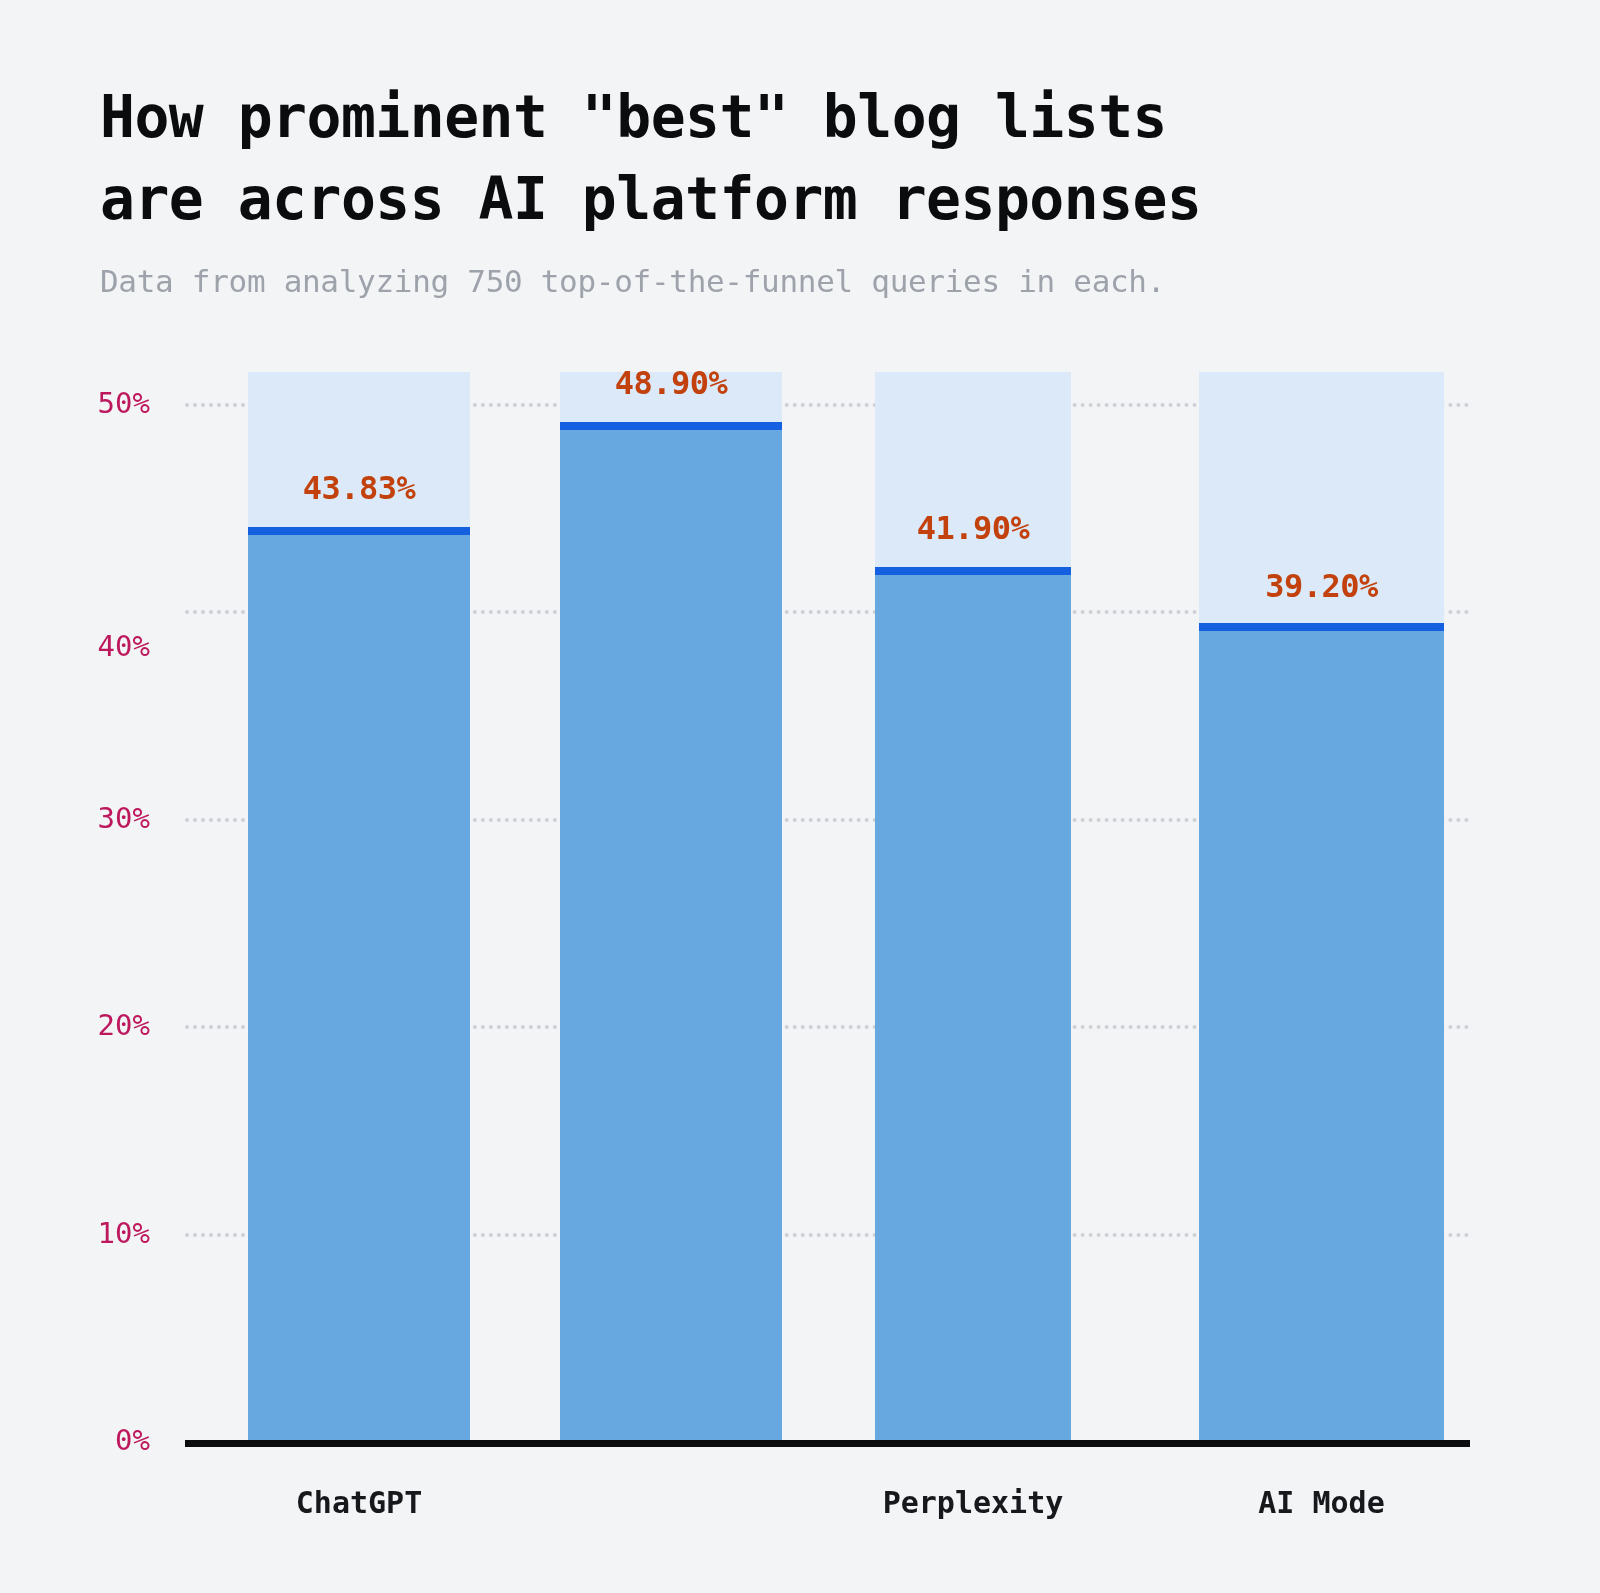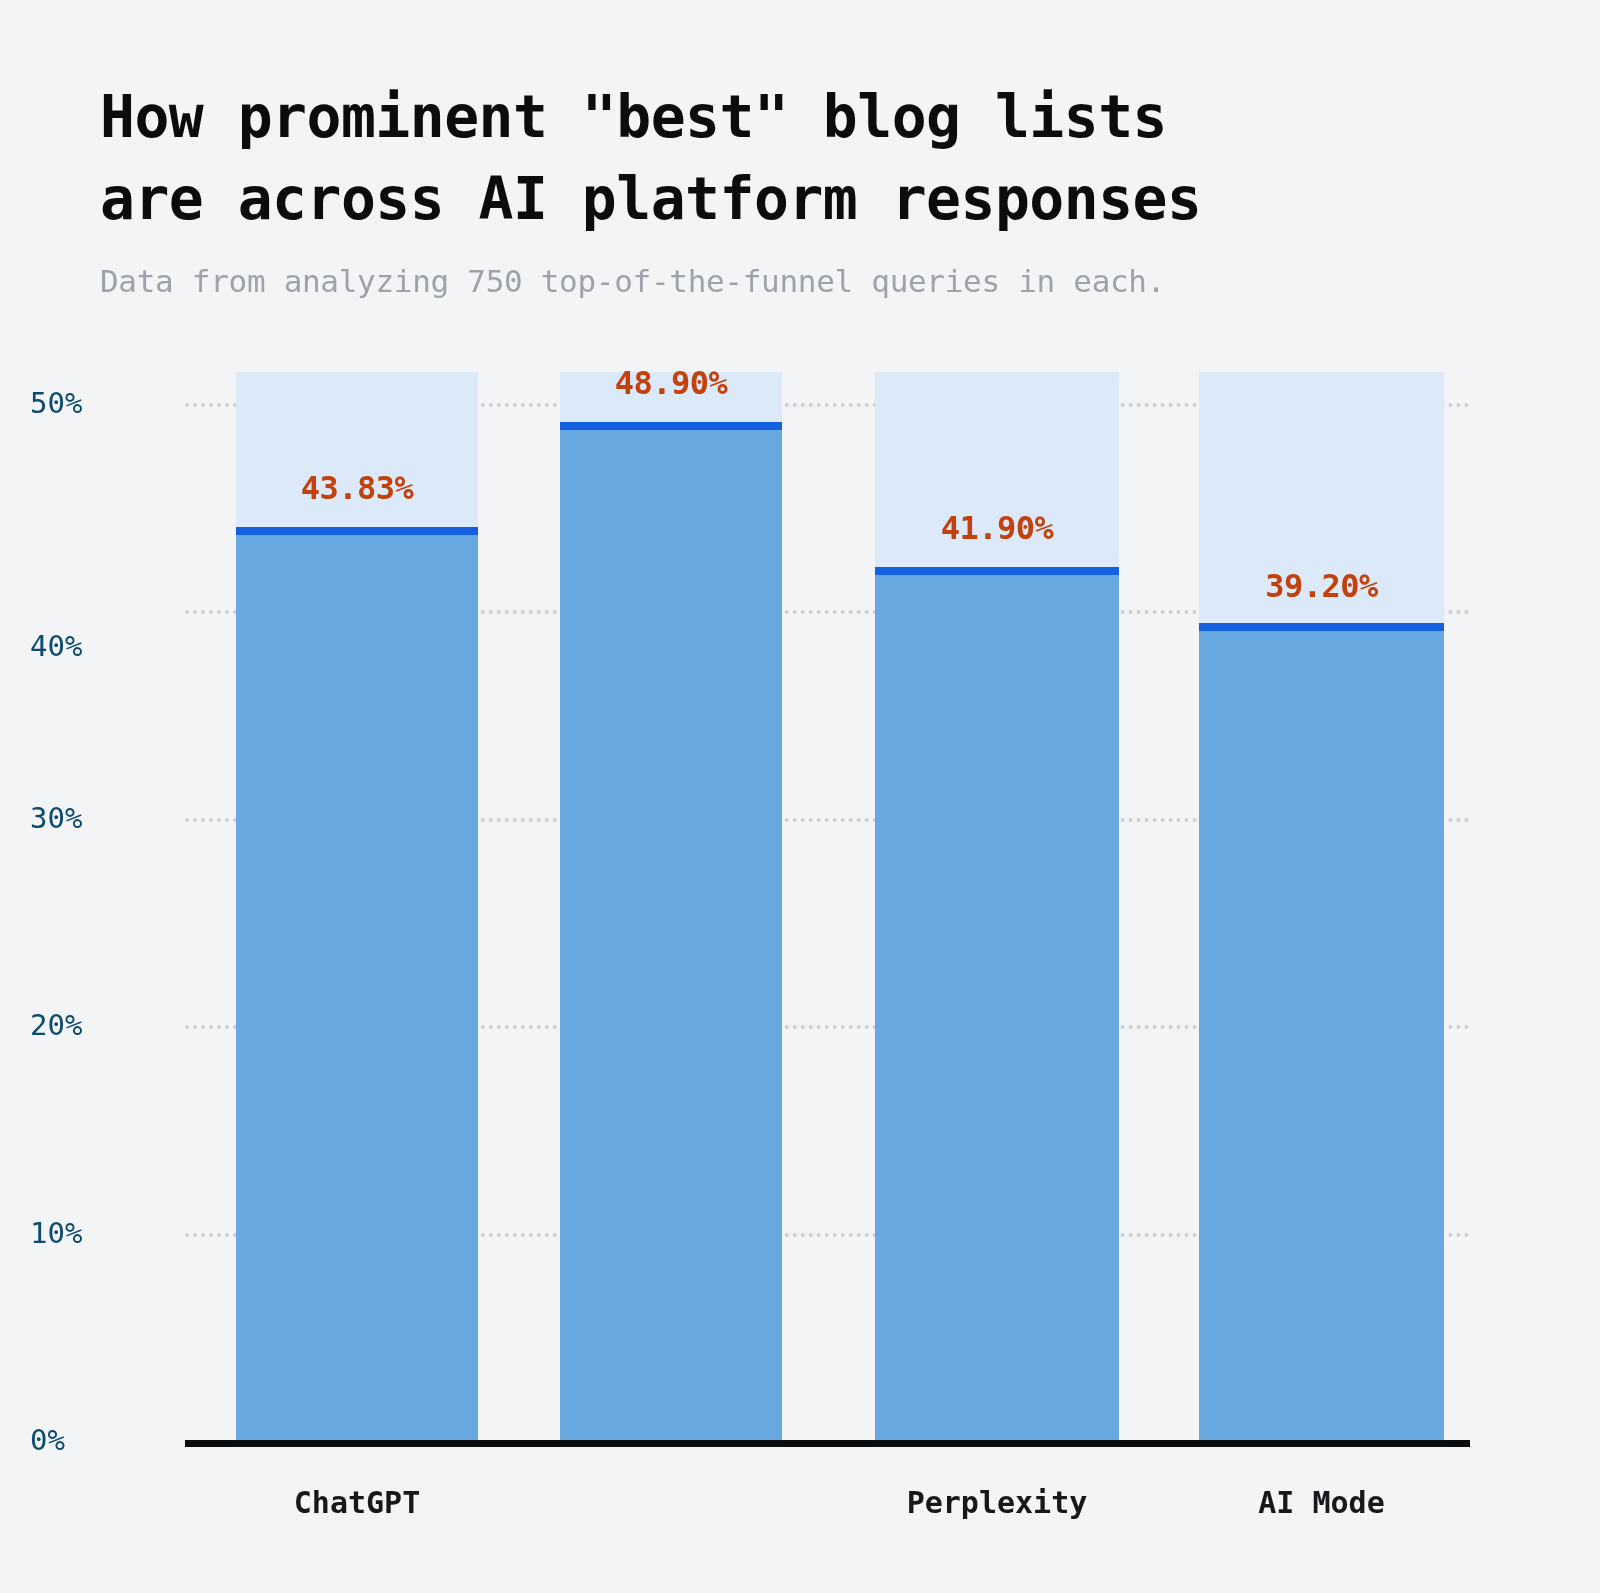"50%" .ytick-label { color: #0c4a6e -> #be185d; text-align: none -> right }
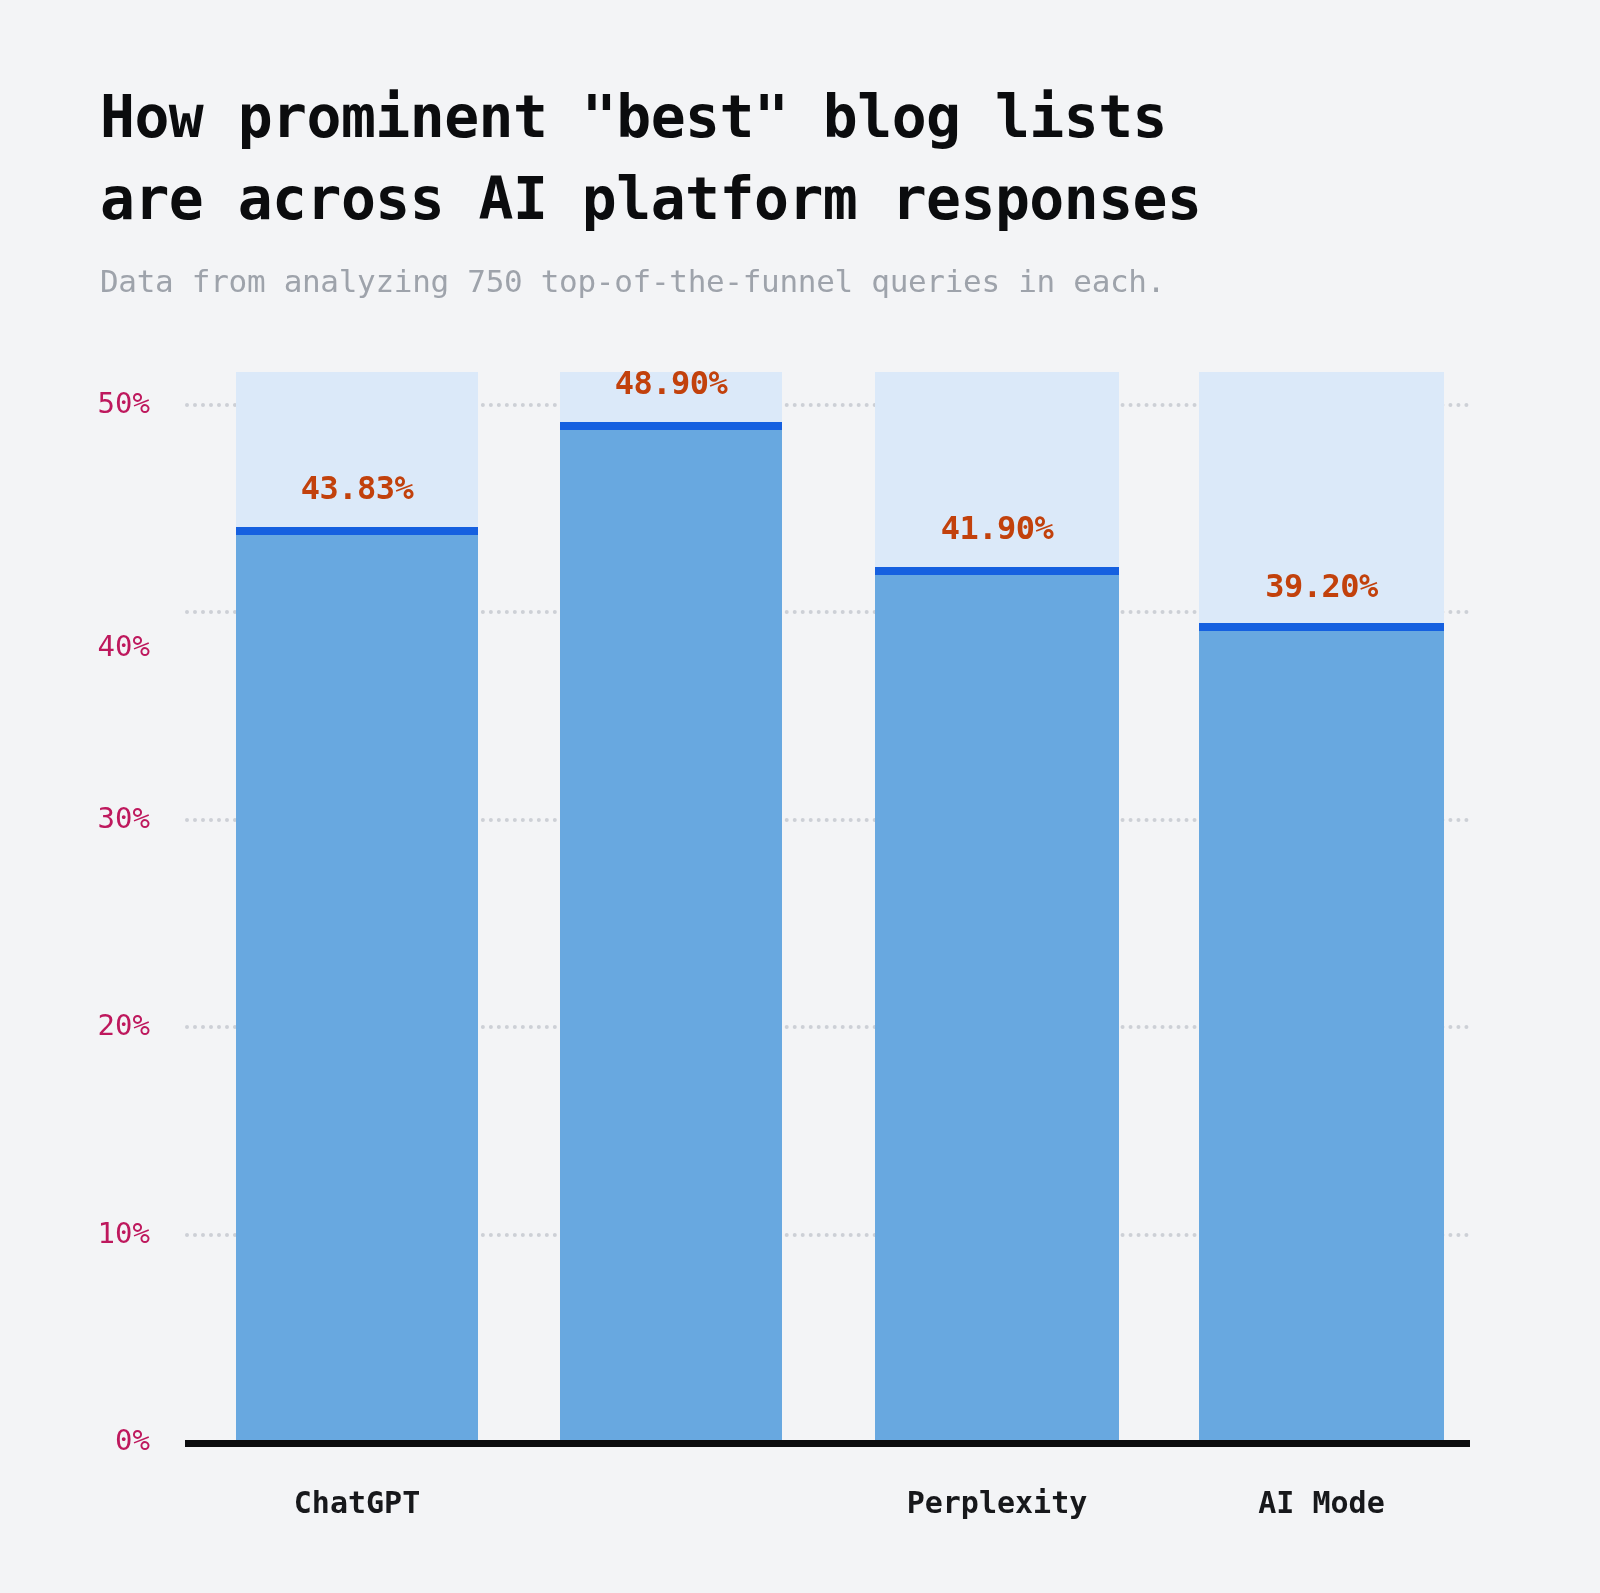"43.83%" div.bar-group { left: 236px -> 248px; width: 242px -> 222px }
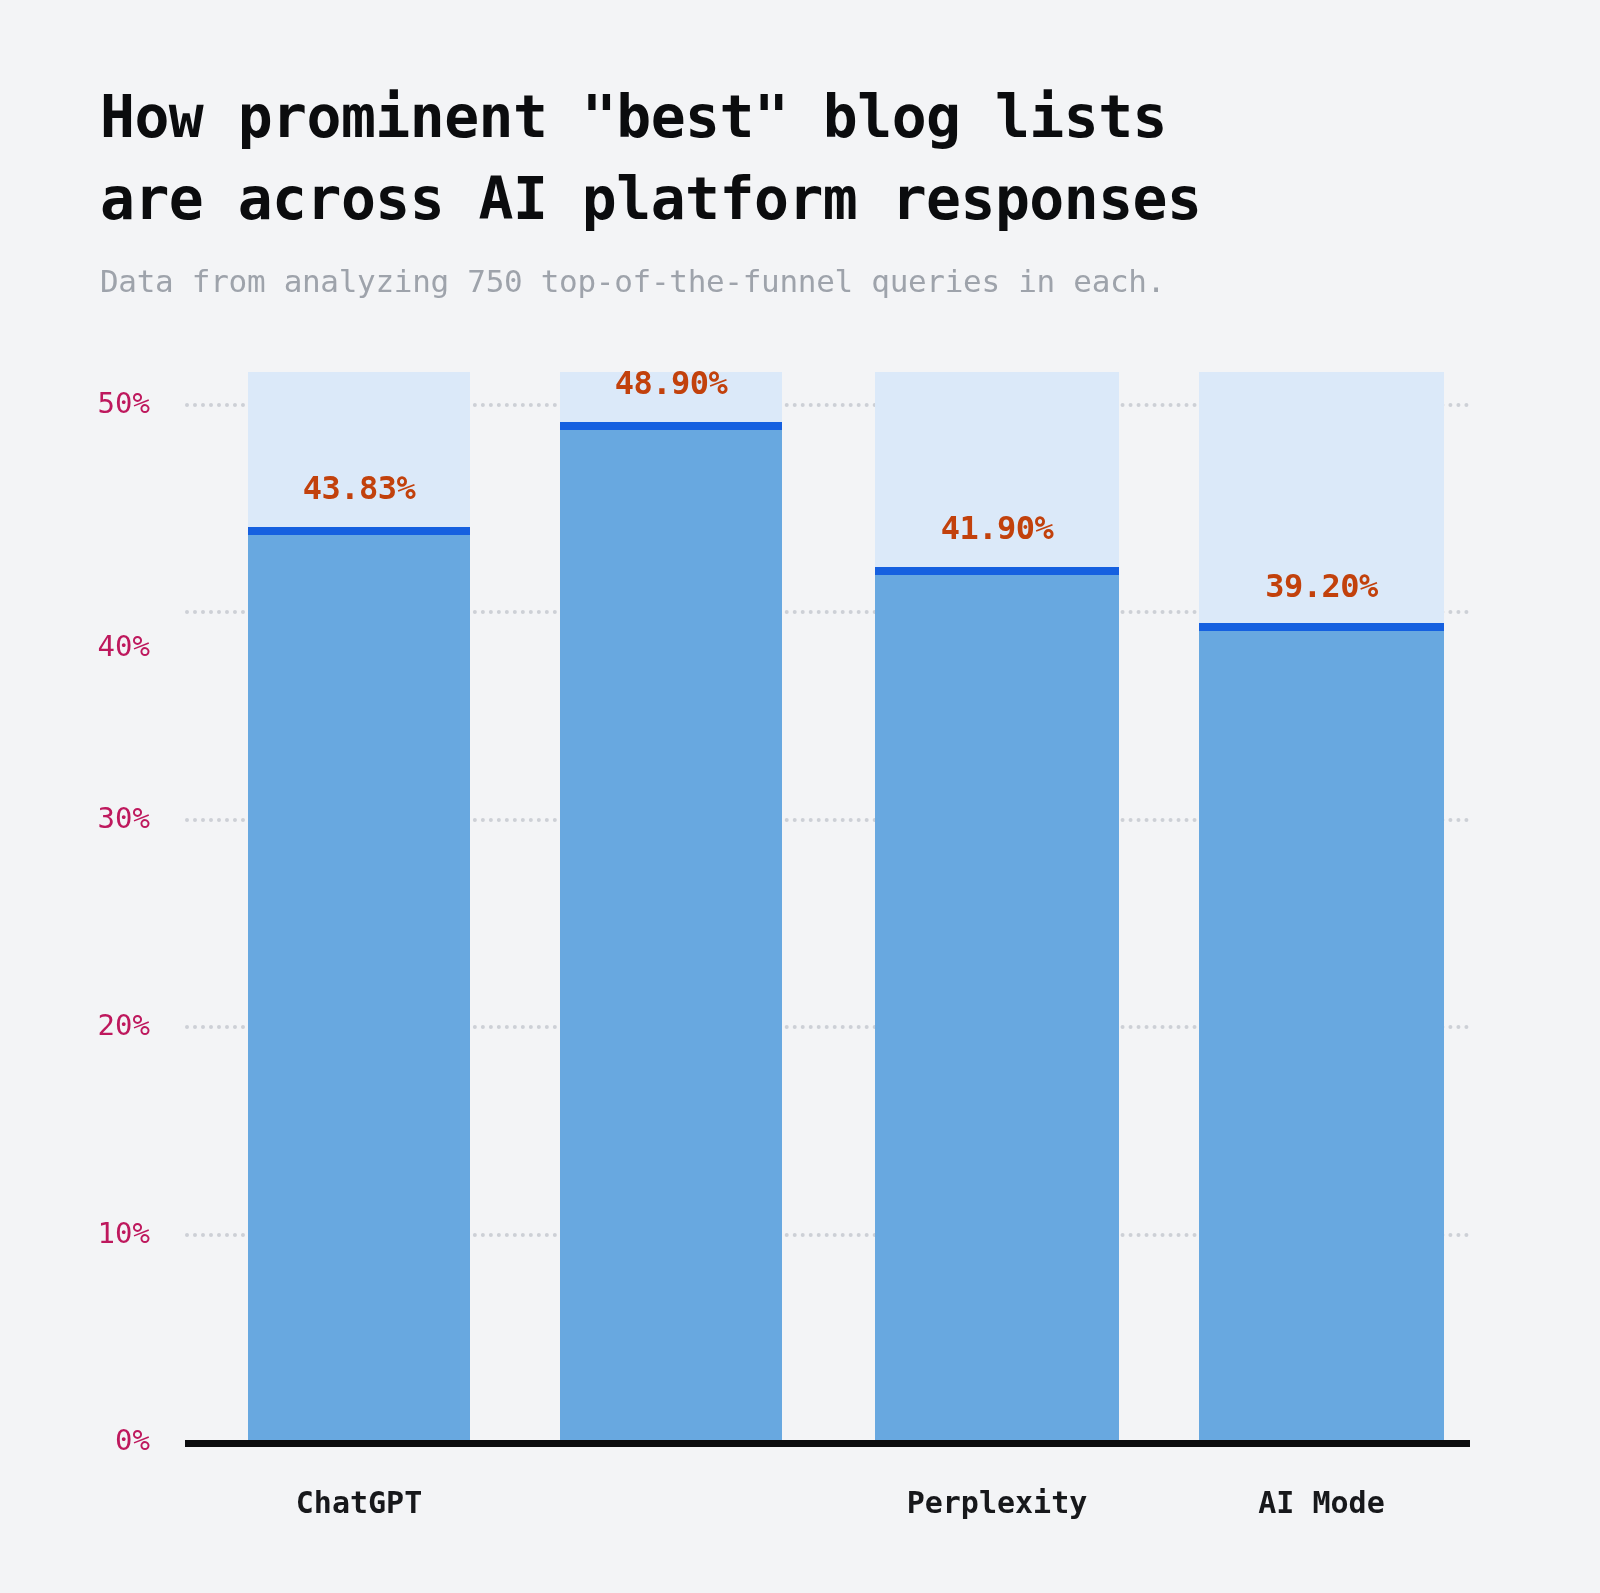"41.90%" div.bar-group { width: 244px -> 196px }
